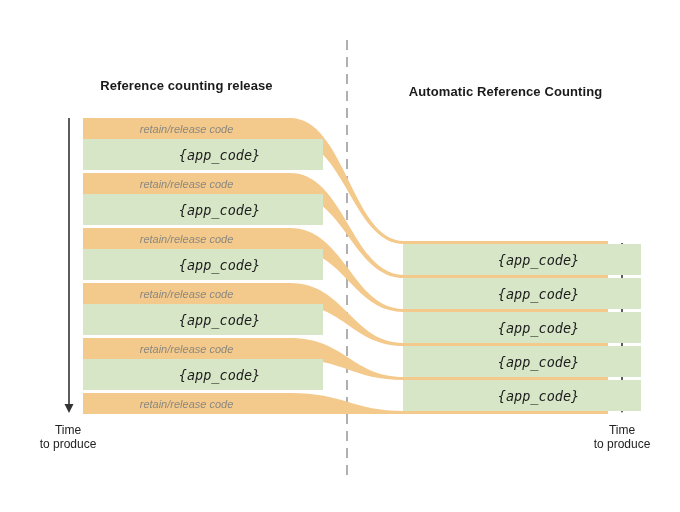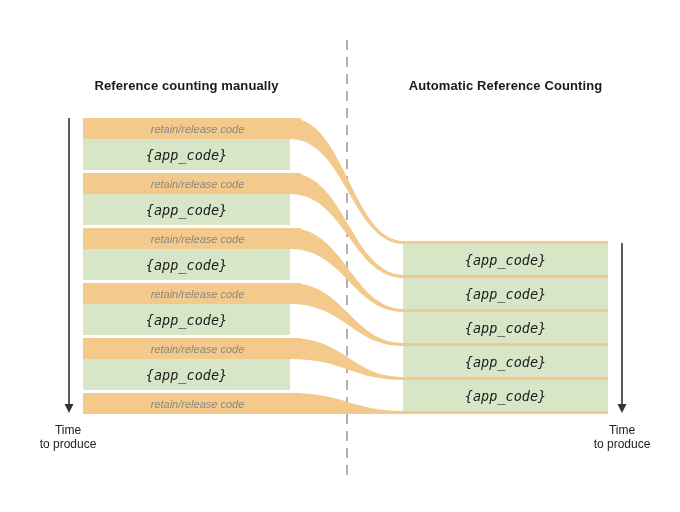"Reference counting manually" div.col-header { text: manually -> release }
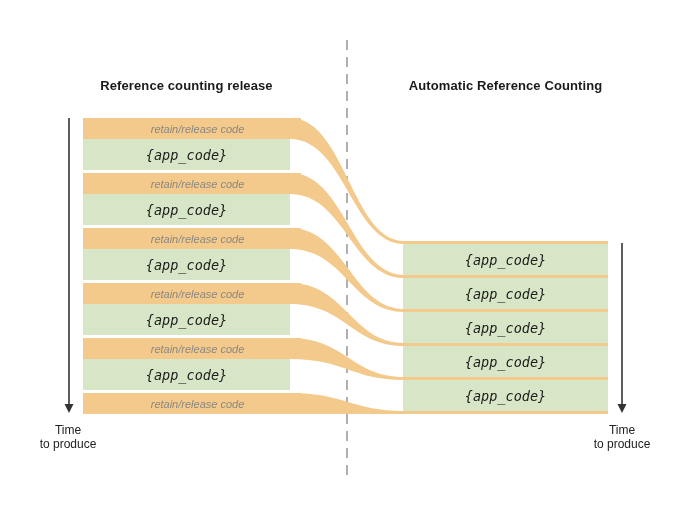"Automatic Reference Counting" .col-header.right { margin-top: none -> 6px }
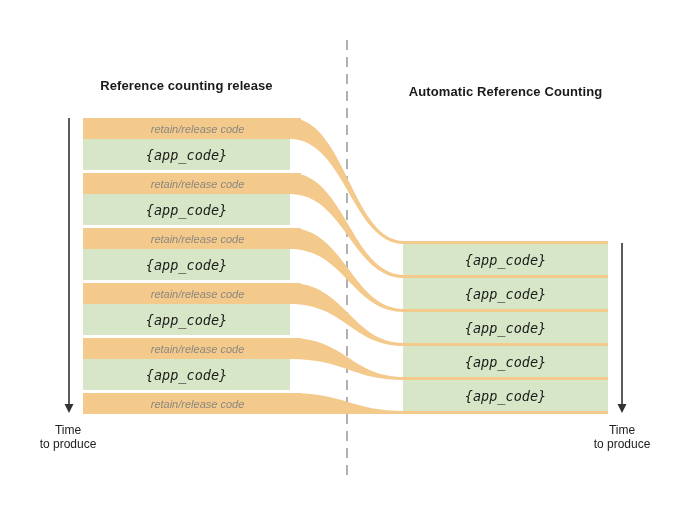"retain/release code" .bar.orange { padding-left: 11px -> none }
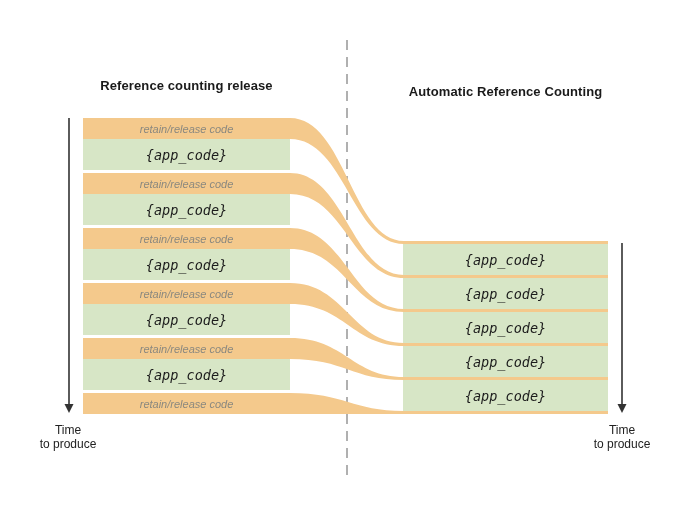"{app_code}" .bar.green { padding-left: none -> 33px }
